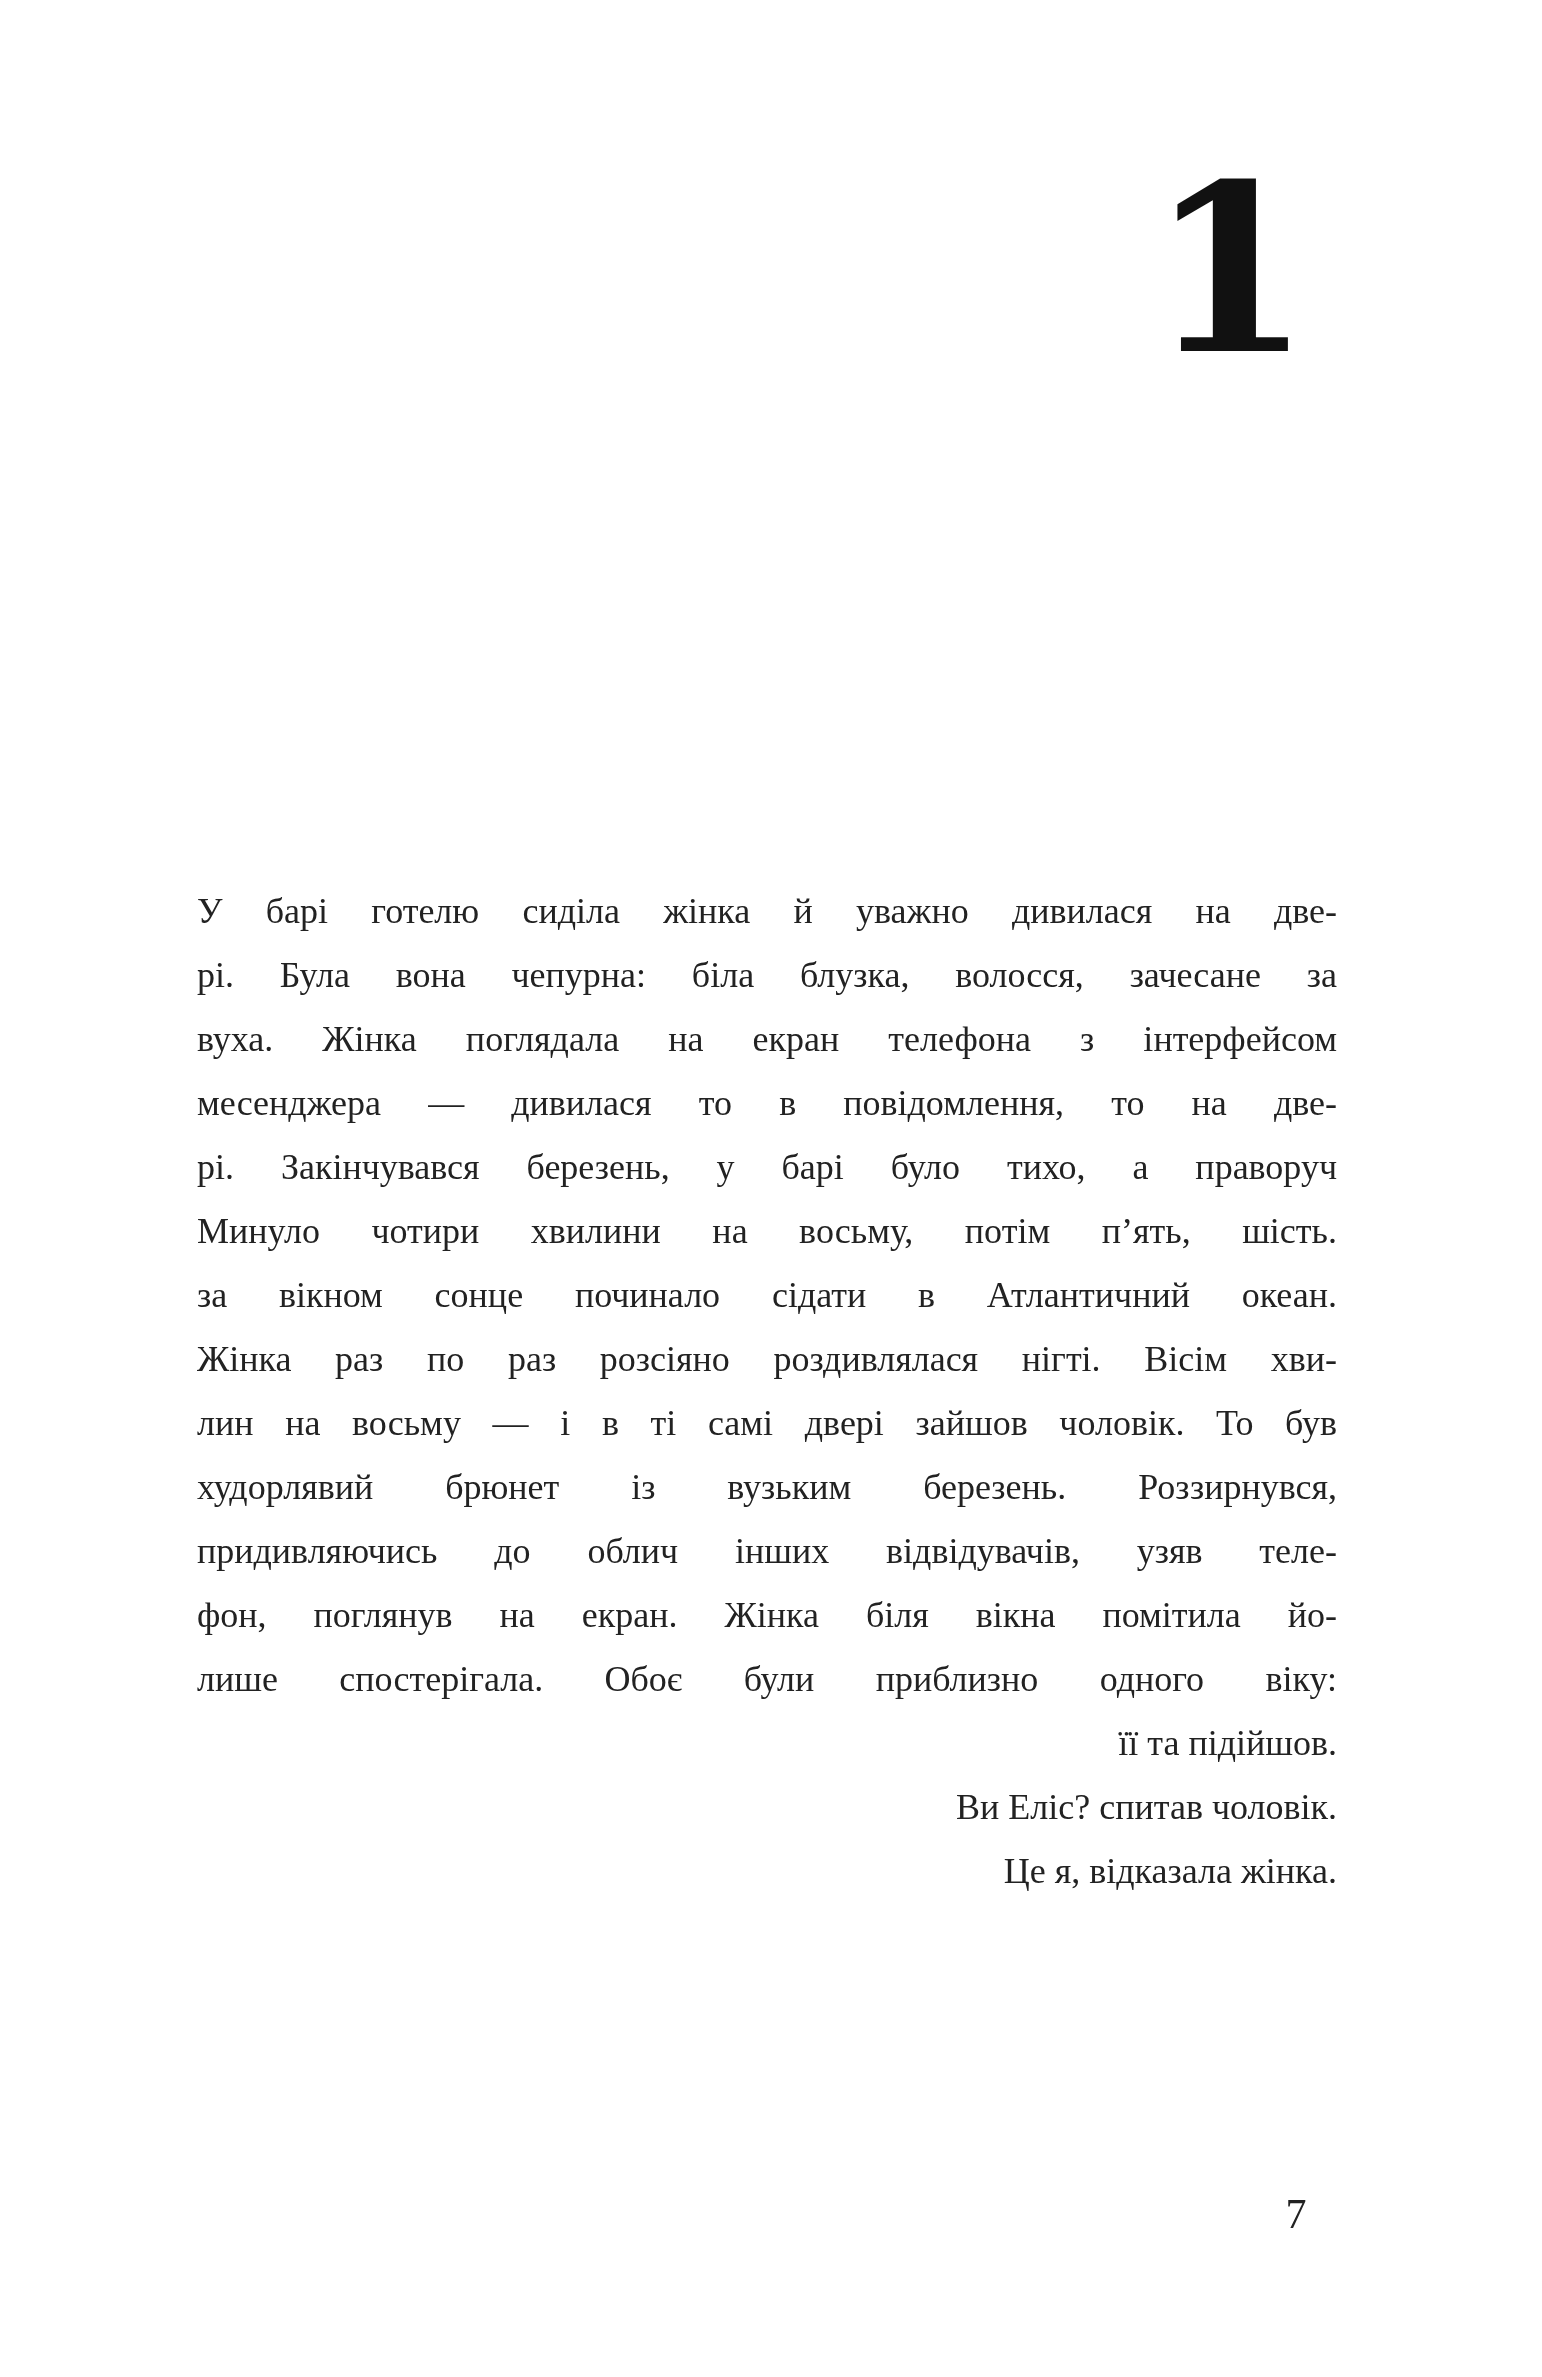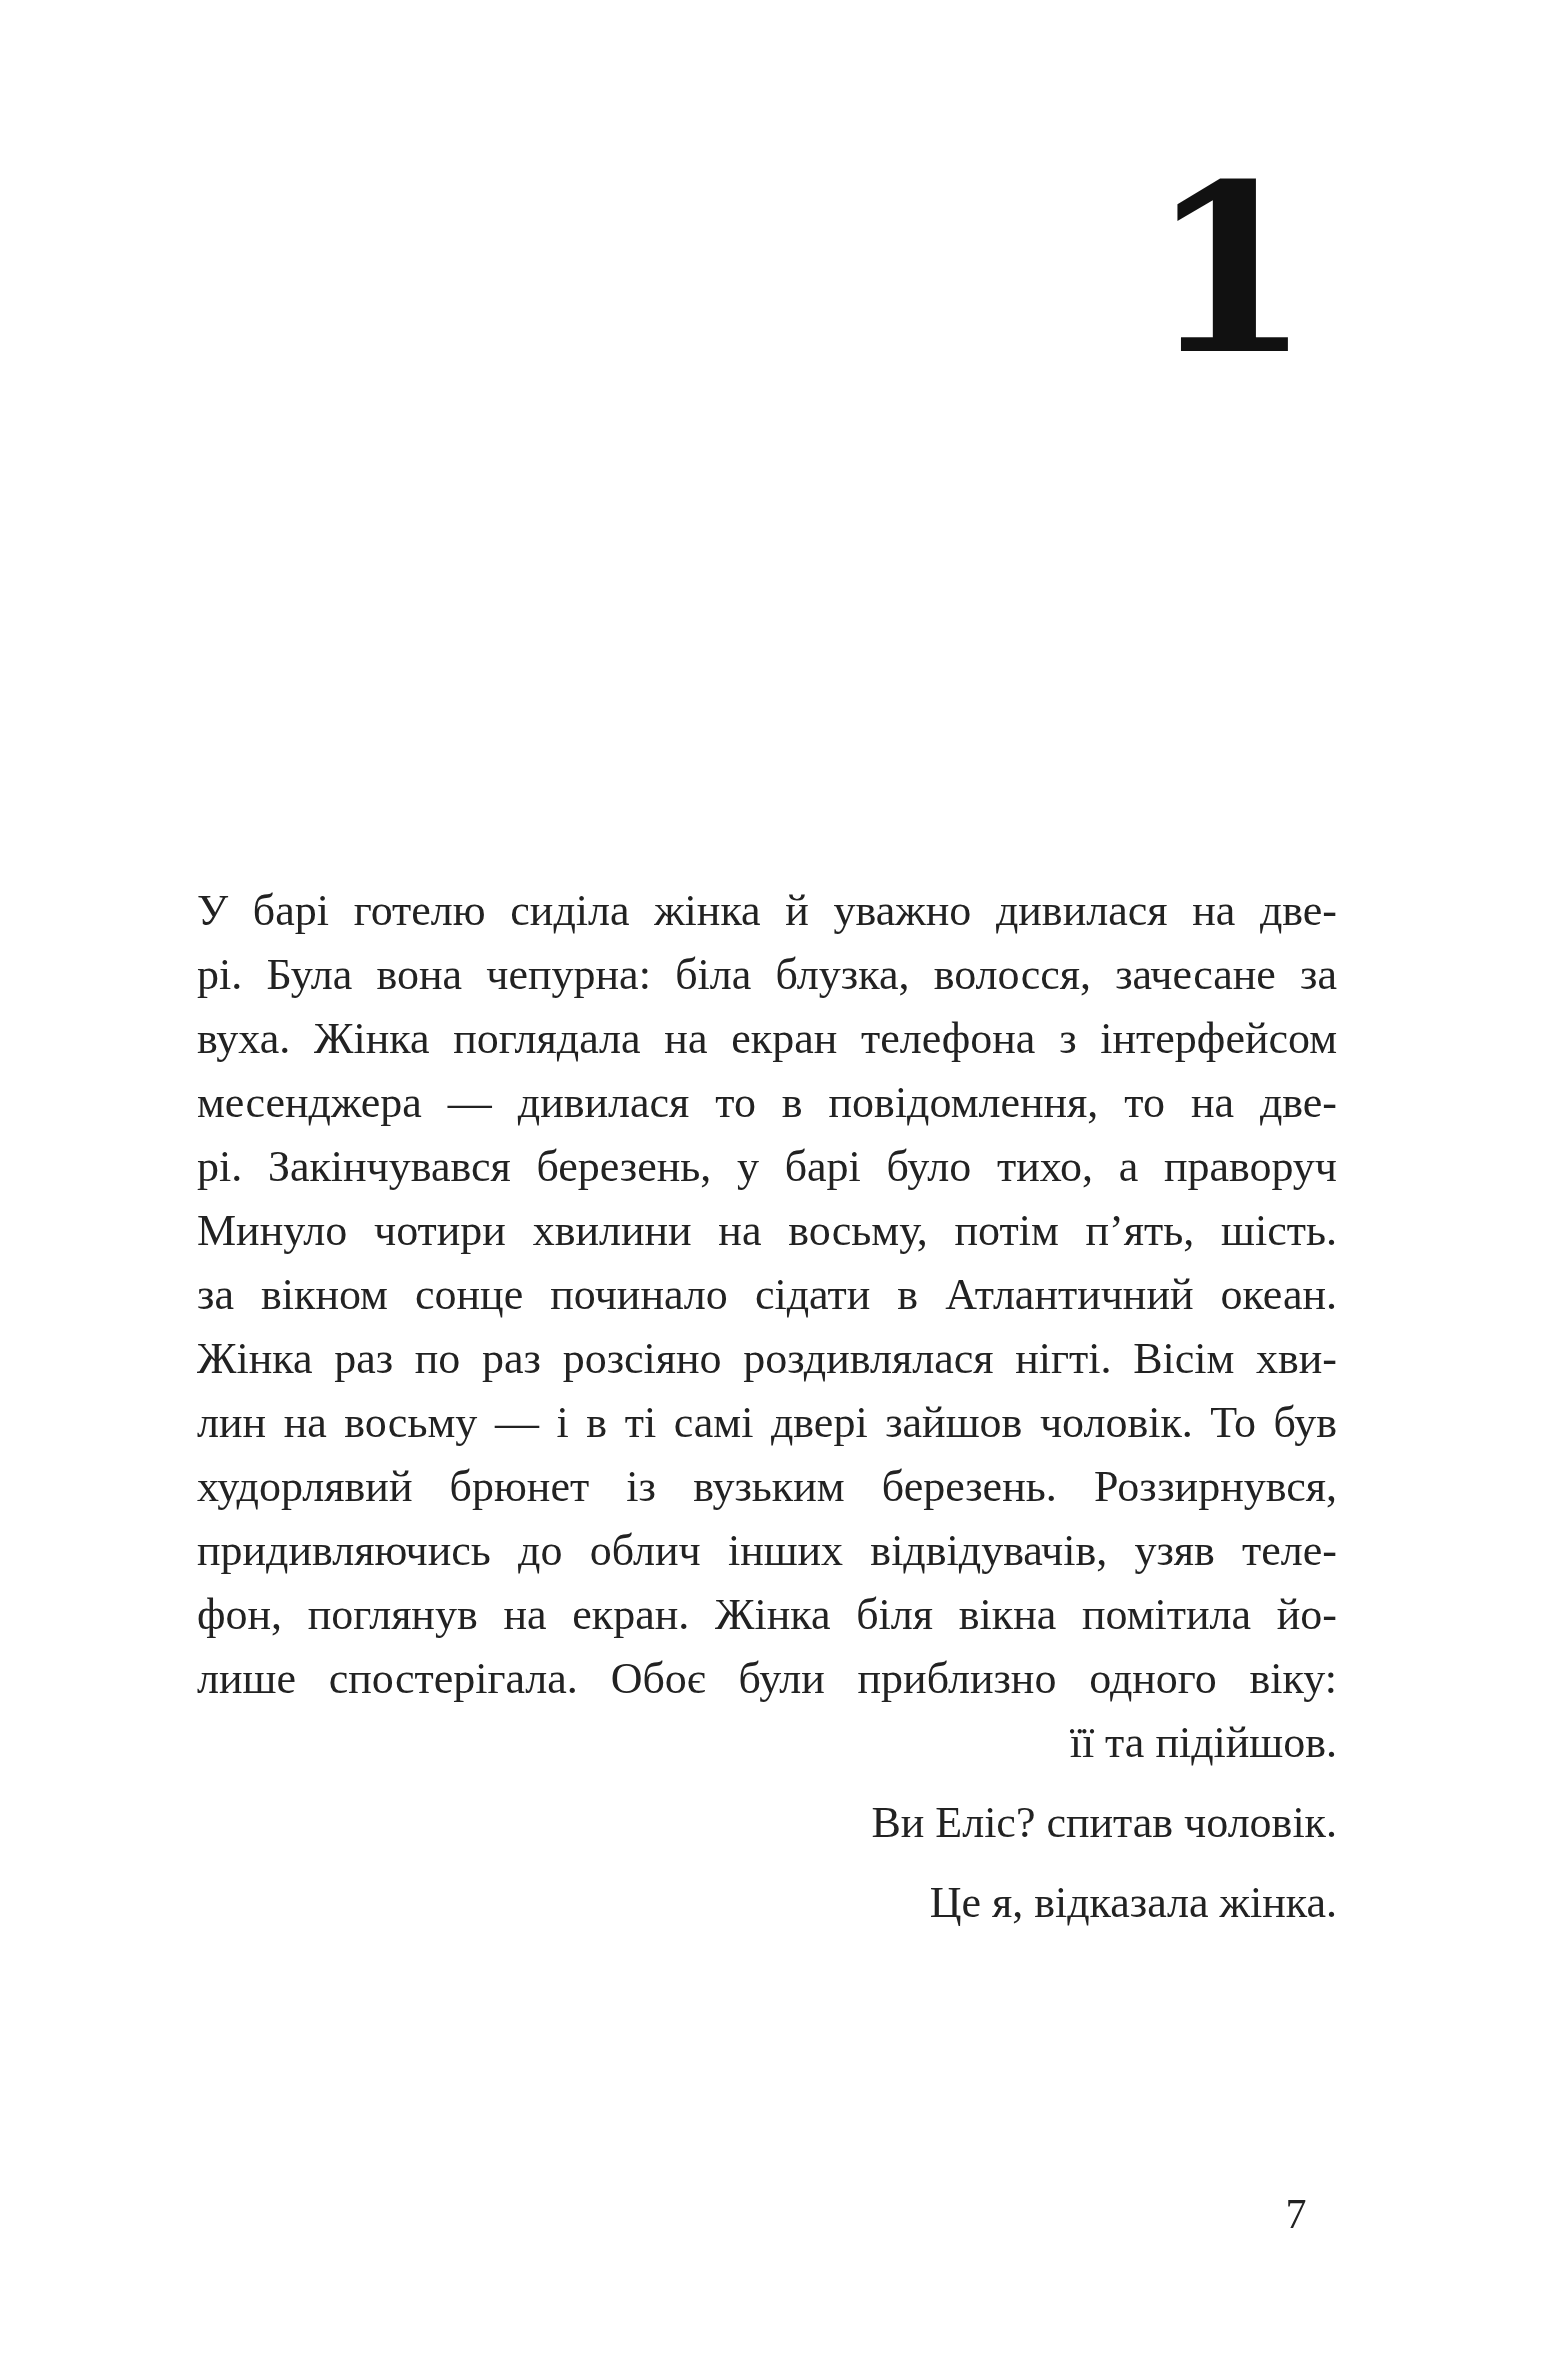"У барі готелю сиділа жінка" .body-text { font-size: 44px -> 36px }
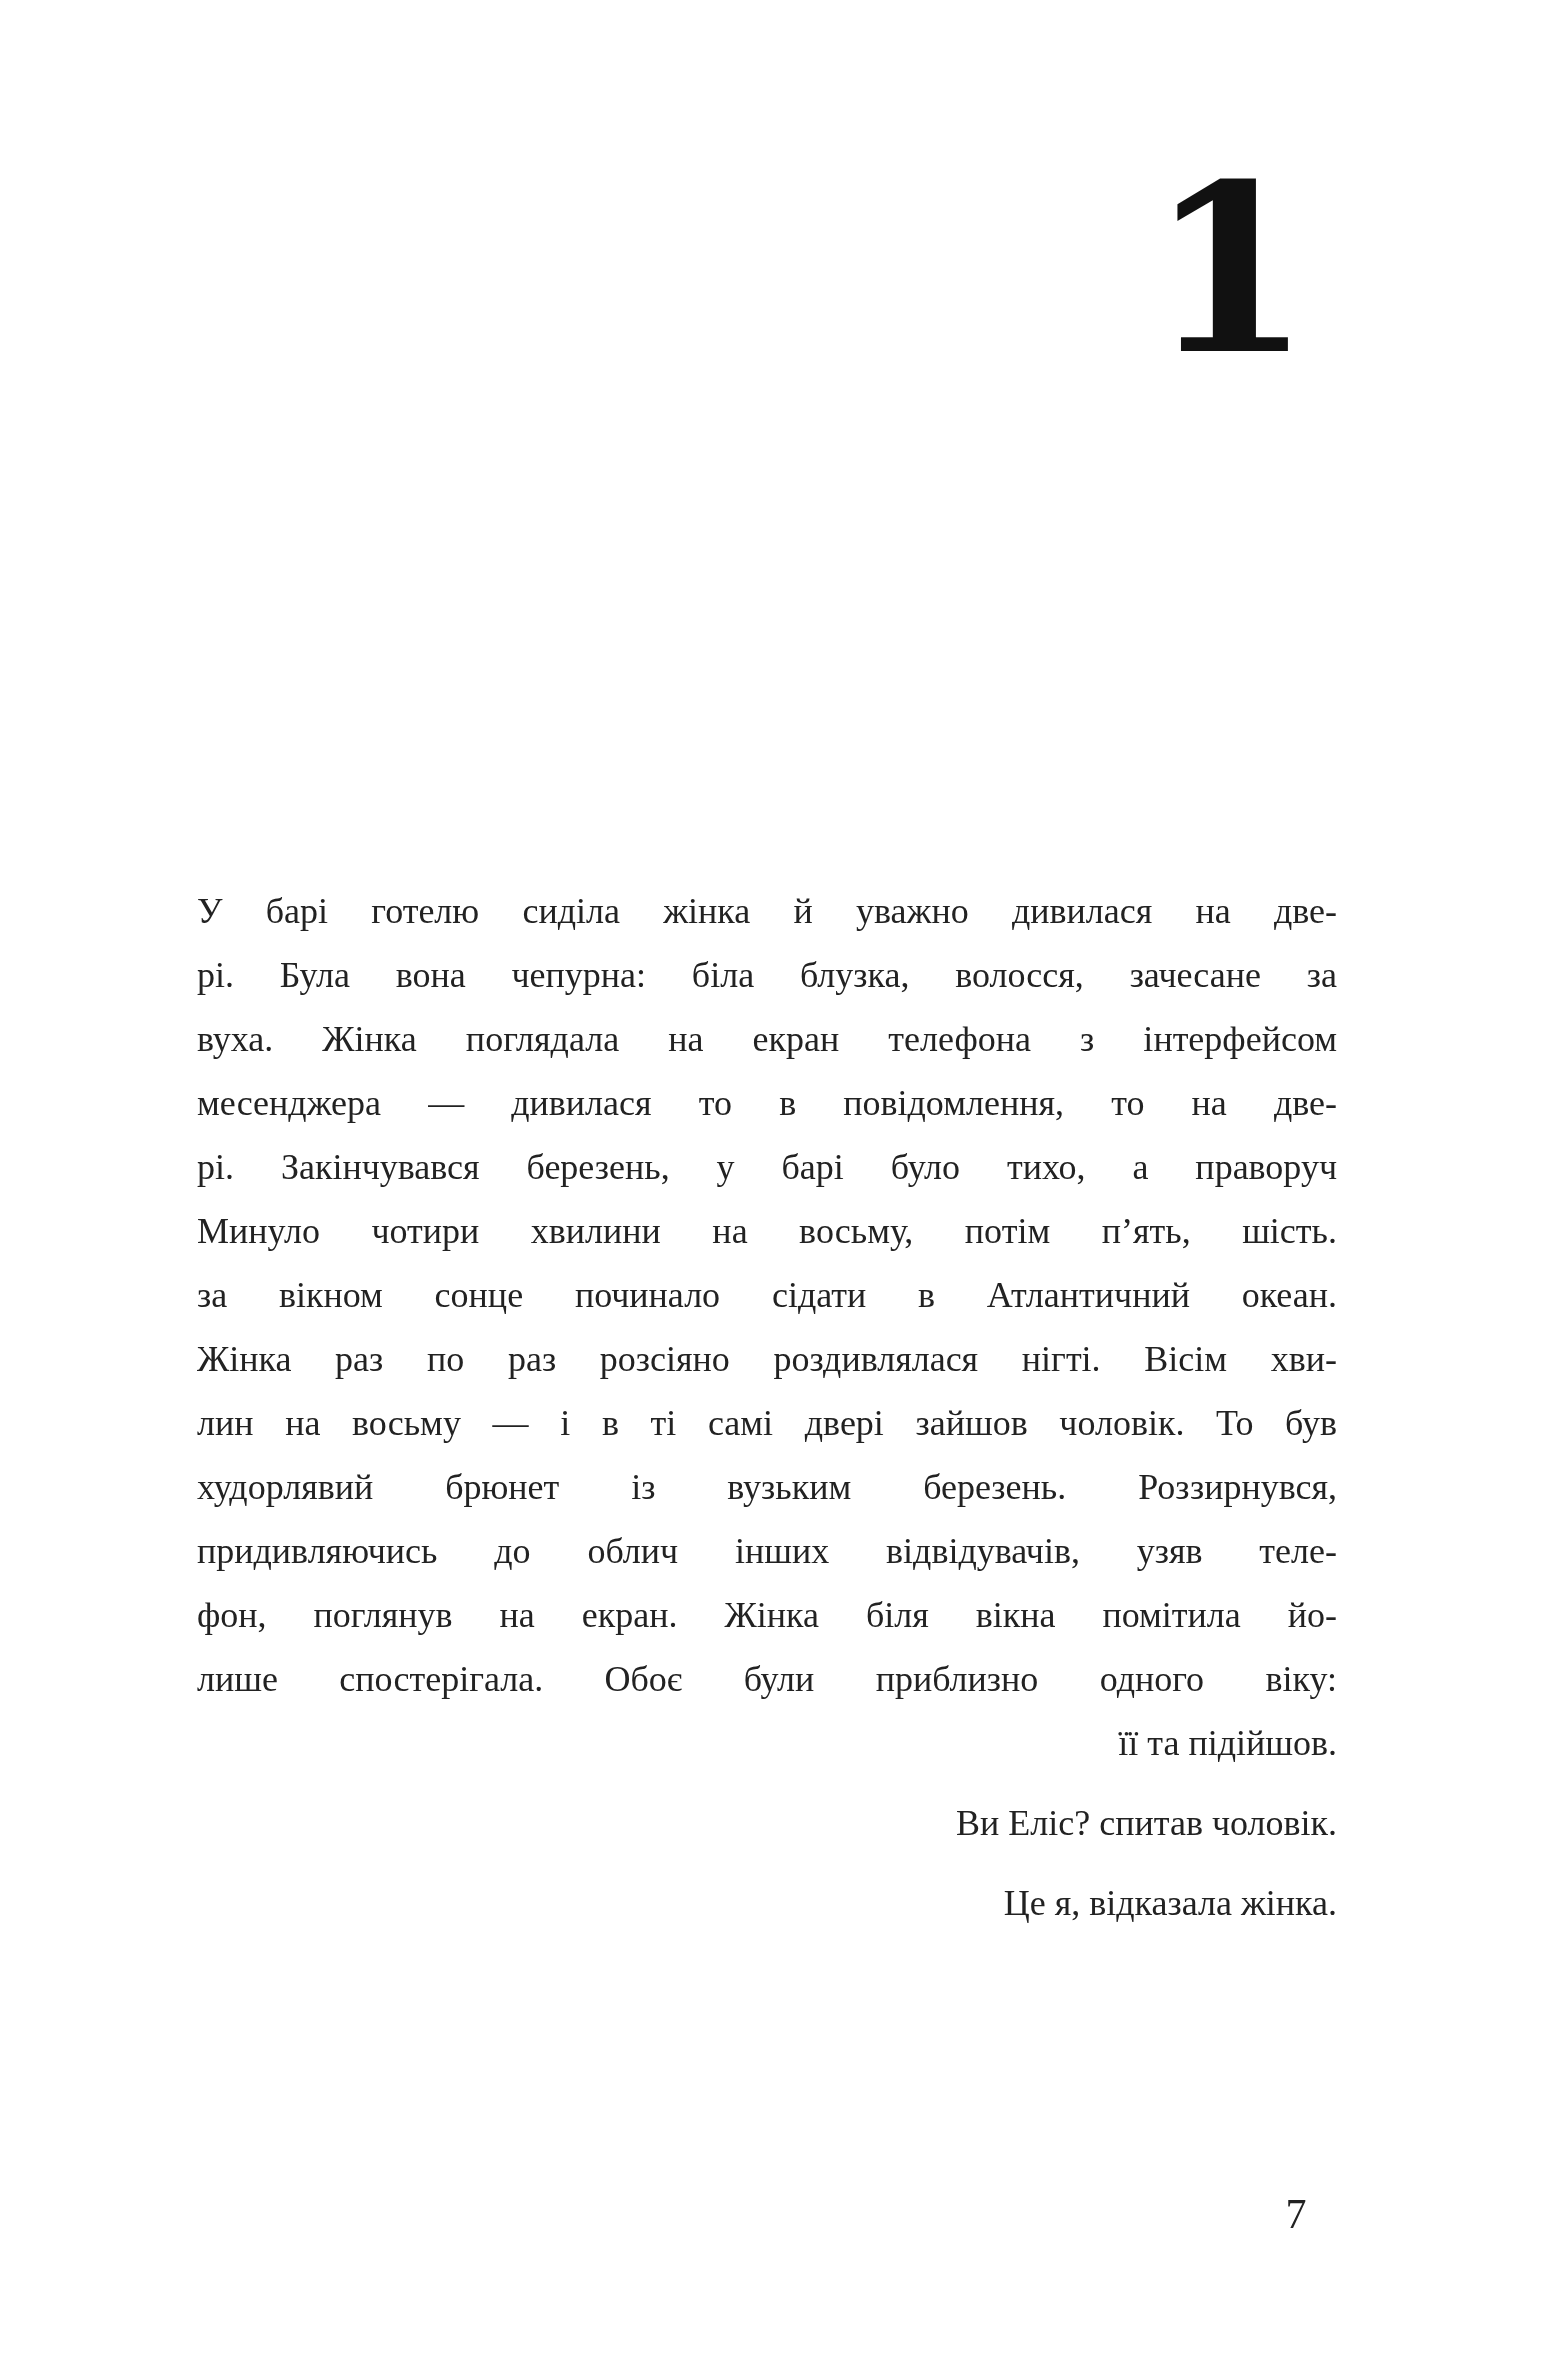"Ви Еліс? спитав чоловік." .line.indent { margin-top: 16px -> none }
